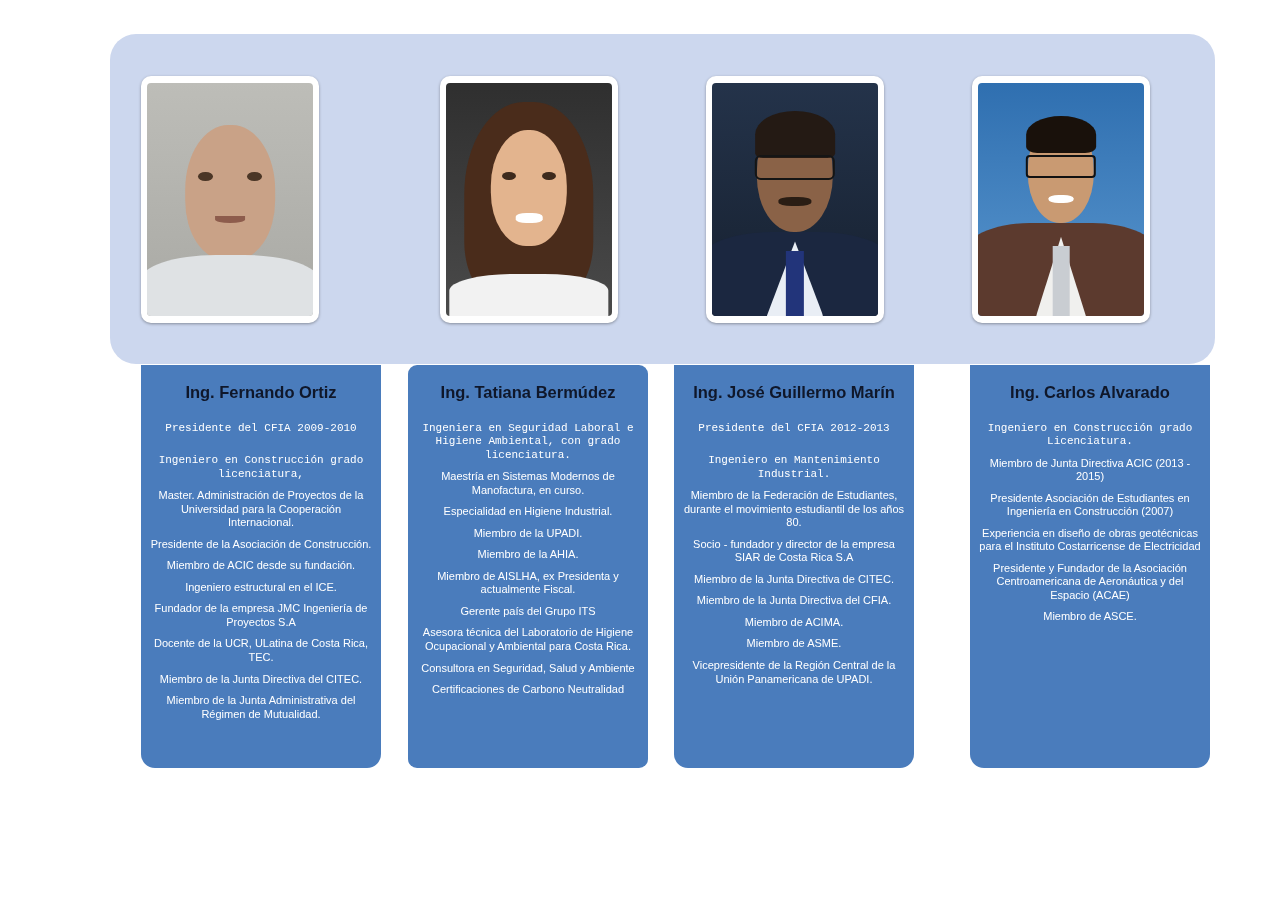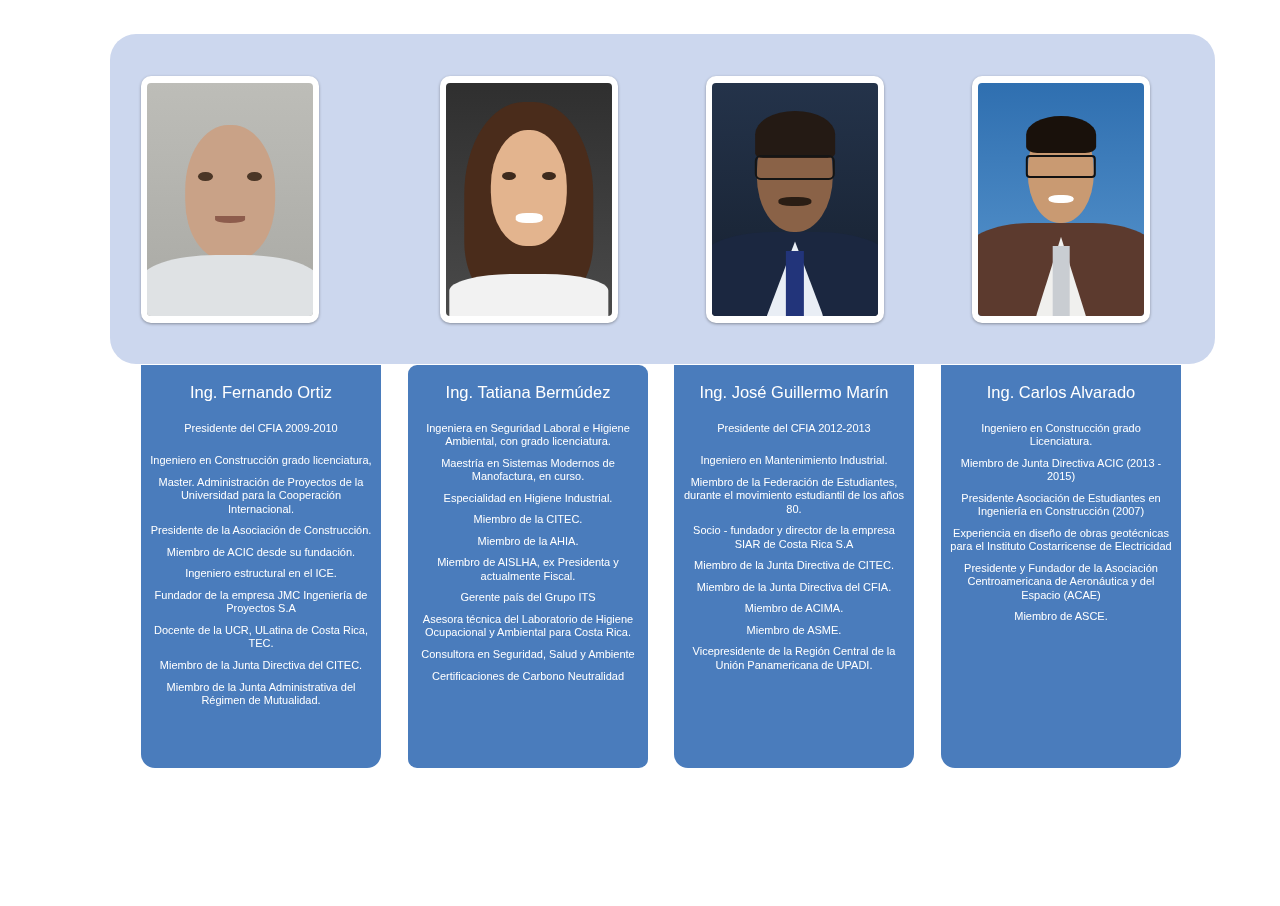"Ing. Fernando Ortiz" .card-title { color: #ffffff -> #0f172a; font-weight: normal -> bold }
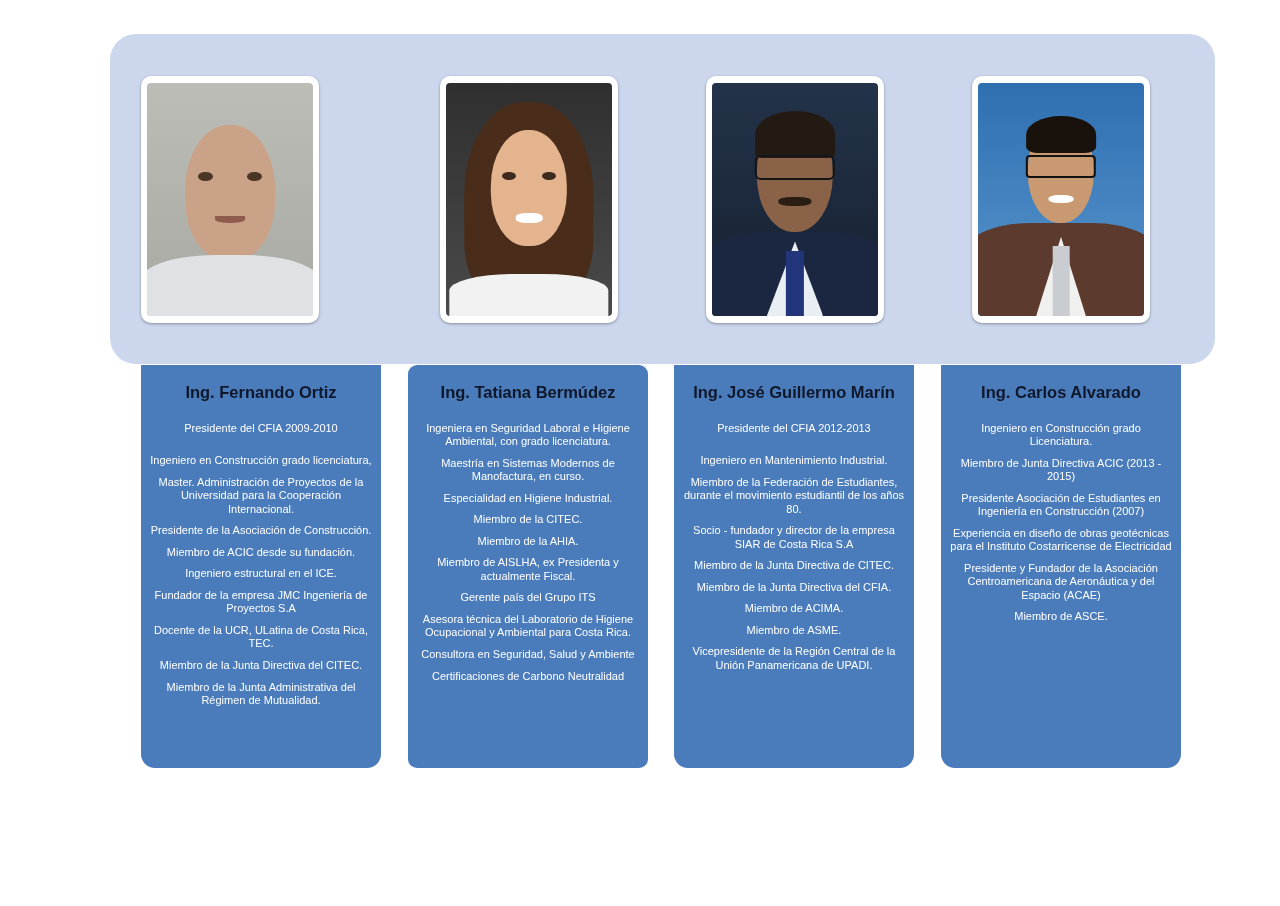"Ing. Carlos Alvarado" div.card { left: 941px -> 970px }
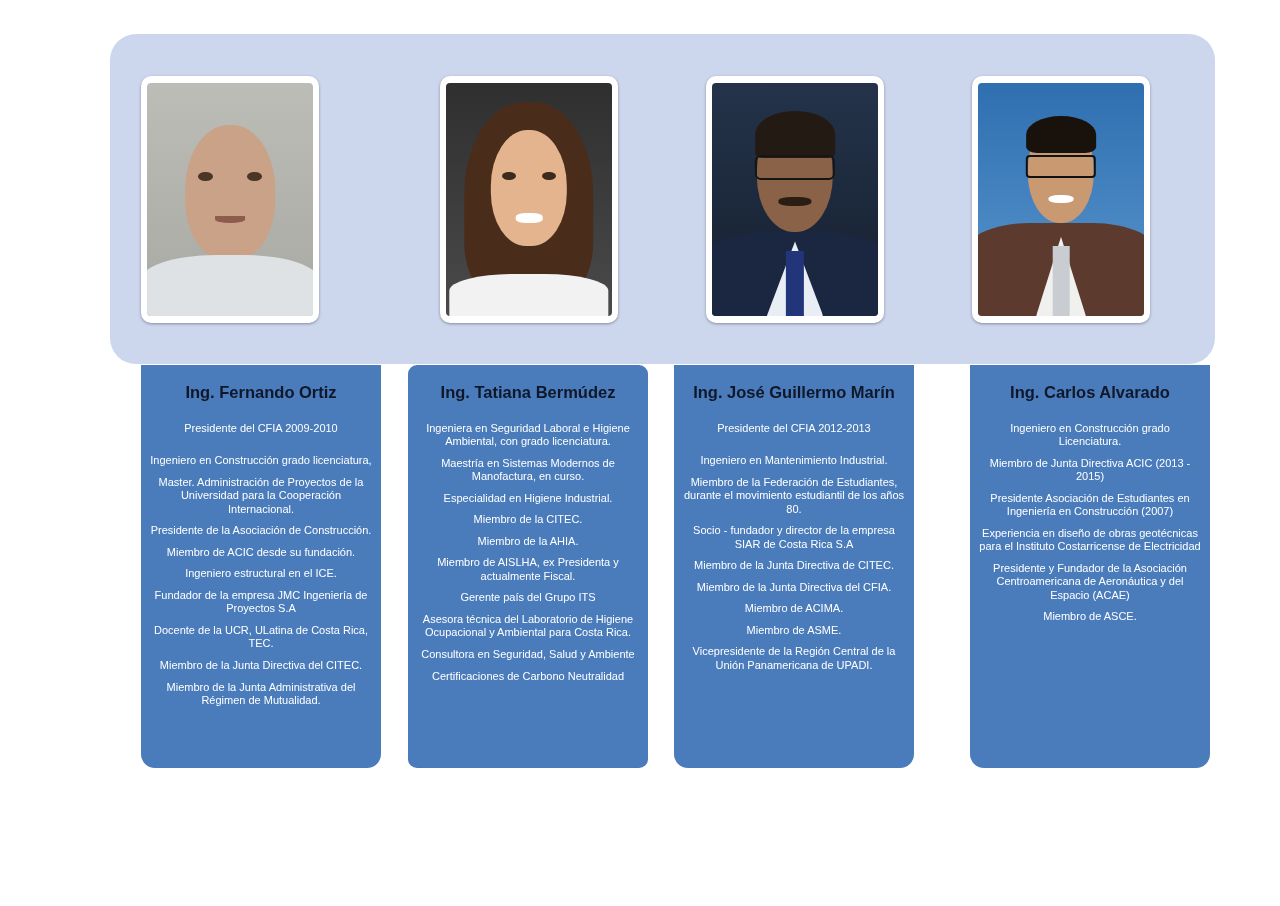"Presidente del CFIA 2009-2010" .card-line.spaced-top { font-family: none -> Liberation Mono, monospace }
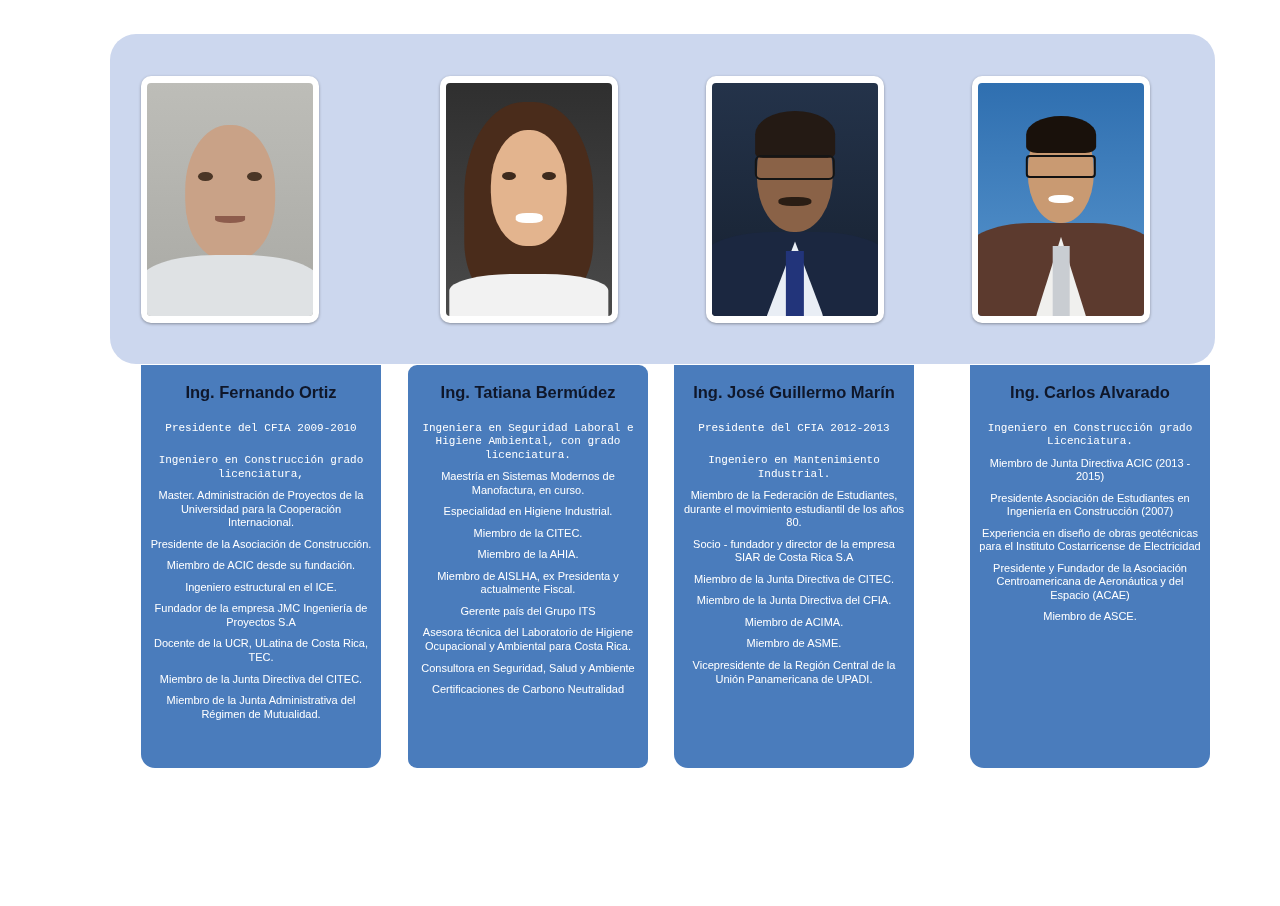"Miembro de la CITEC." p.card-line { text: CITEC -> UPADI }
